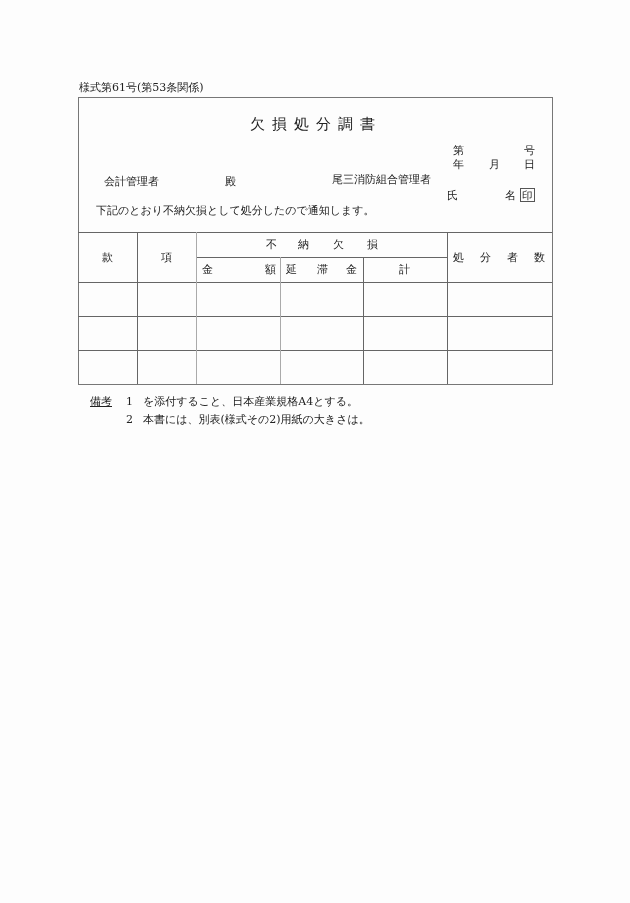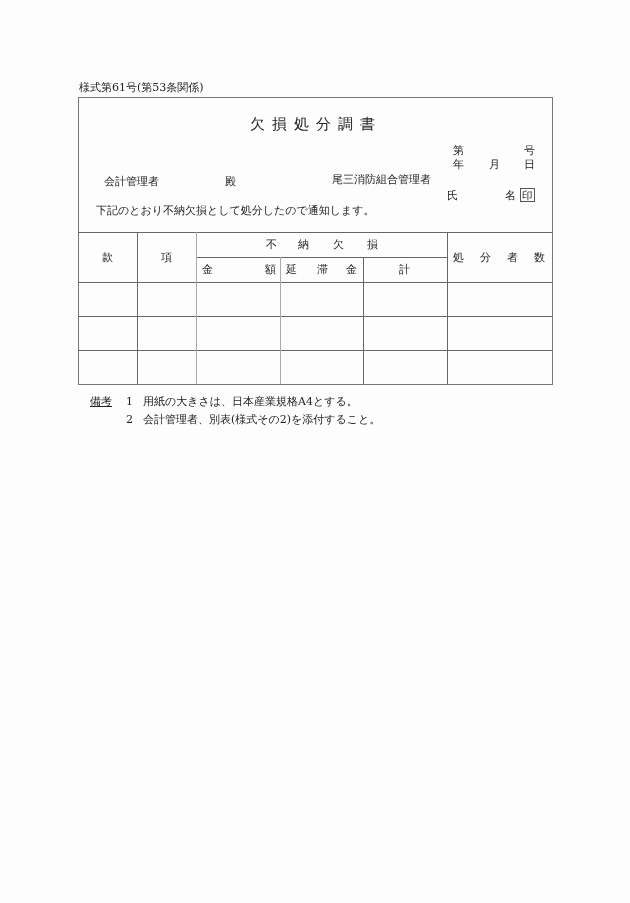"用紙の大きさは、日本産業規格A4とする。" div.abs { text: 用紙の大きさは -> を添付すること }
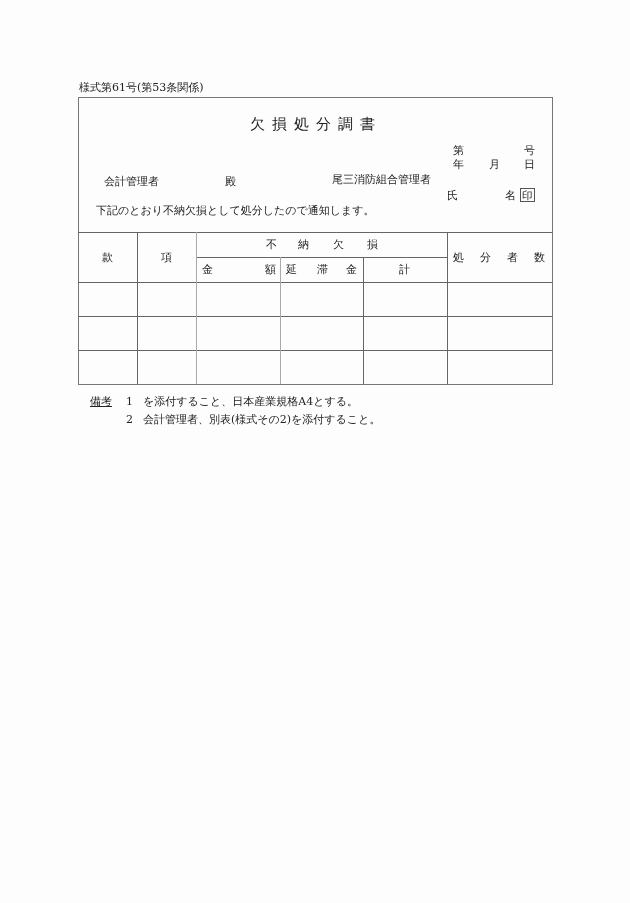"会計管理者、別表(様式その2)を添付すること。" div.abs { text: 会計管理者、別表(様式その2)を添付すること -> 本書には、別表(様式その2)用紙の大きさは }
